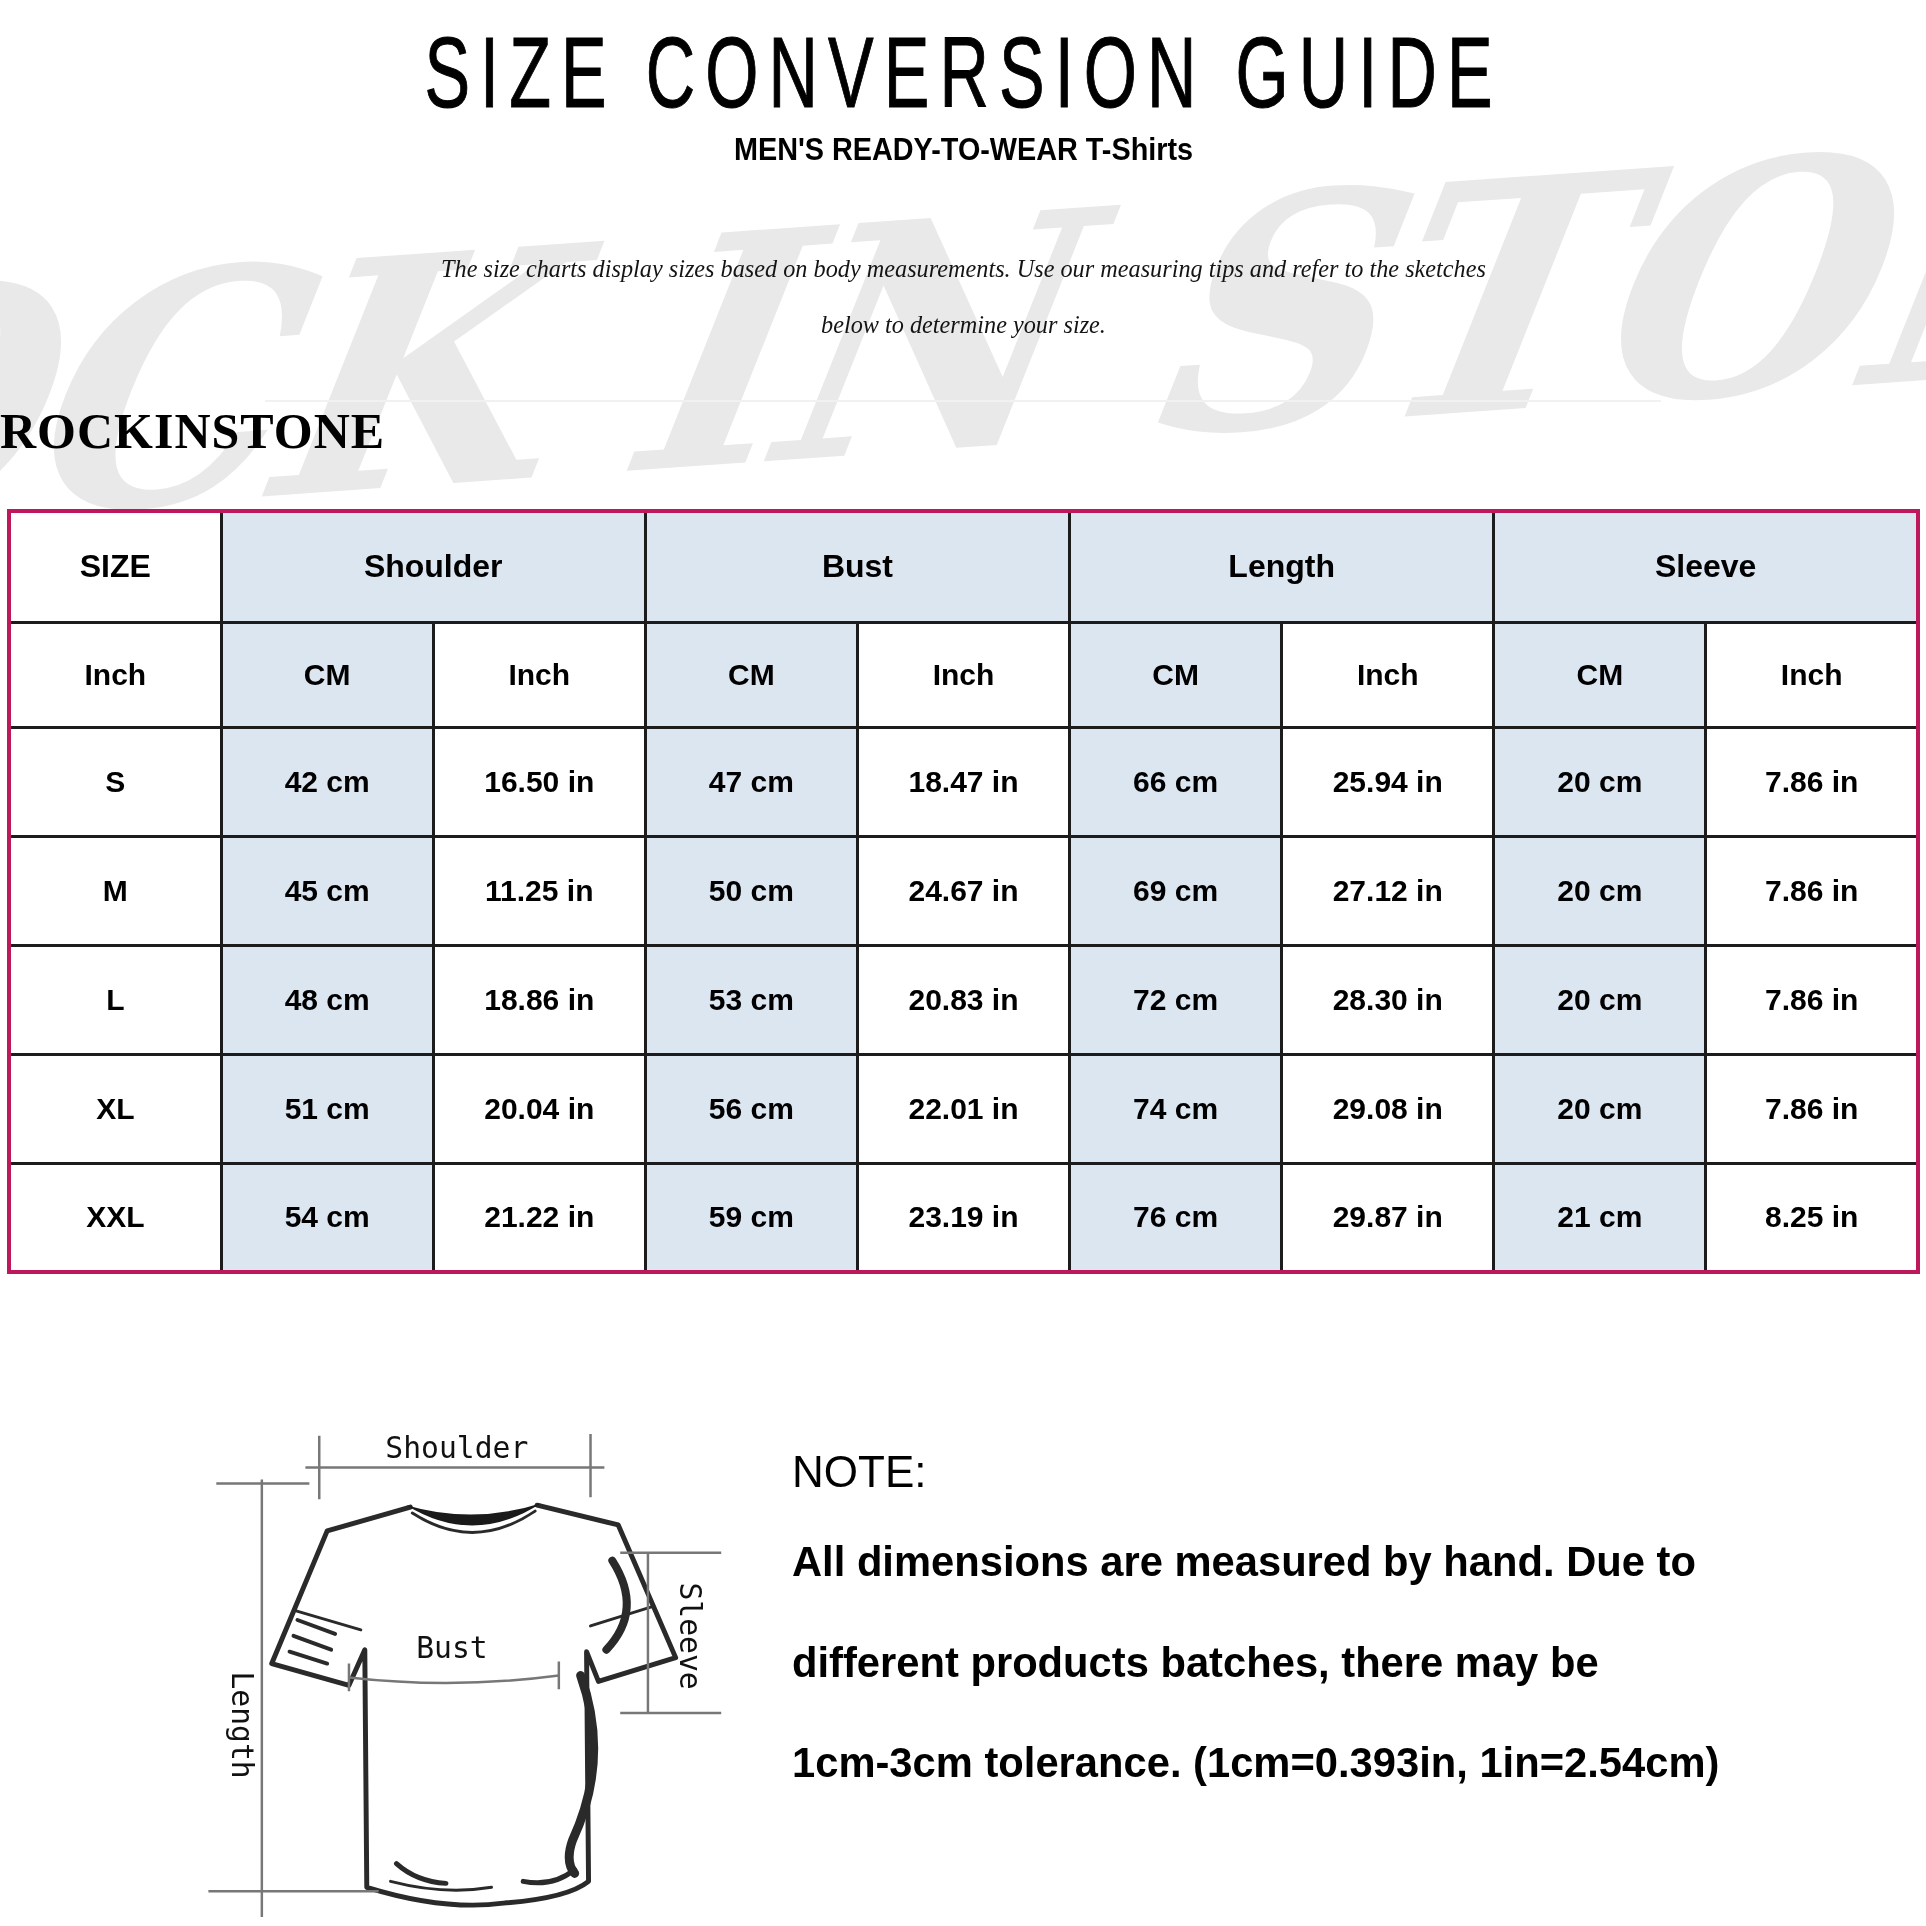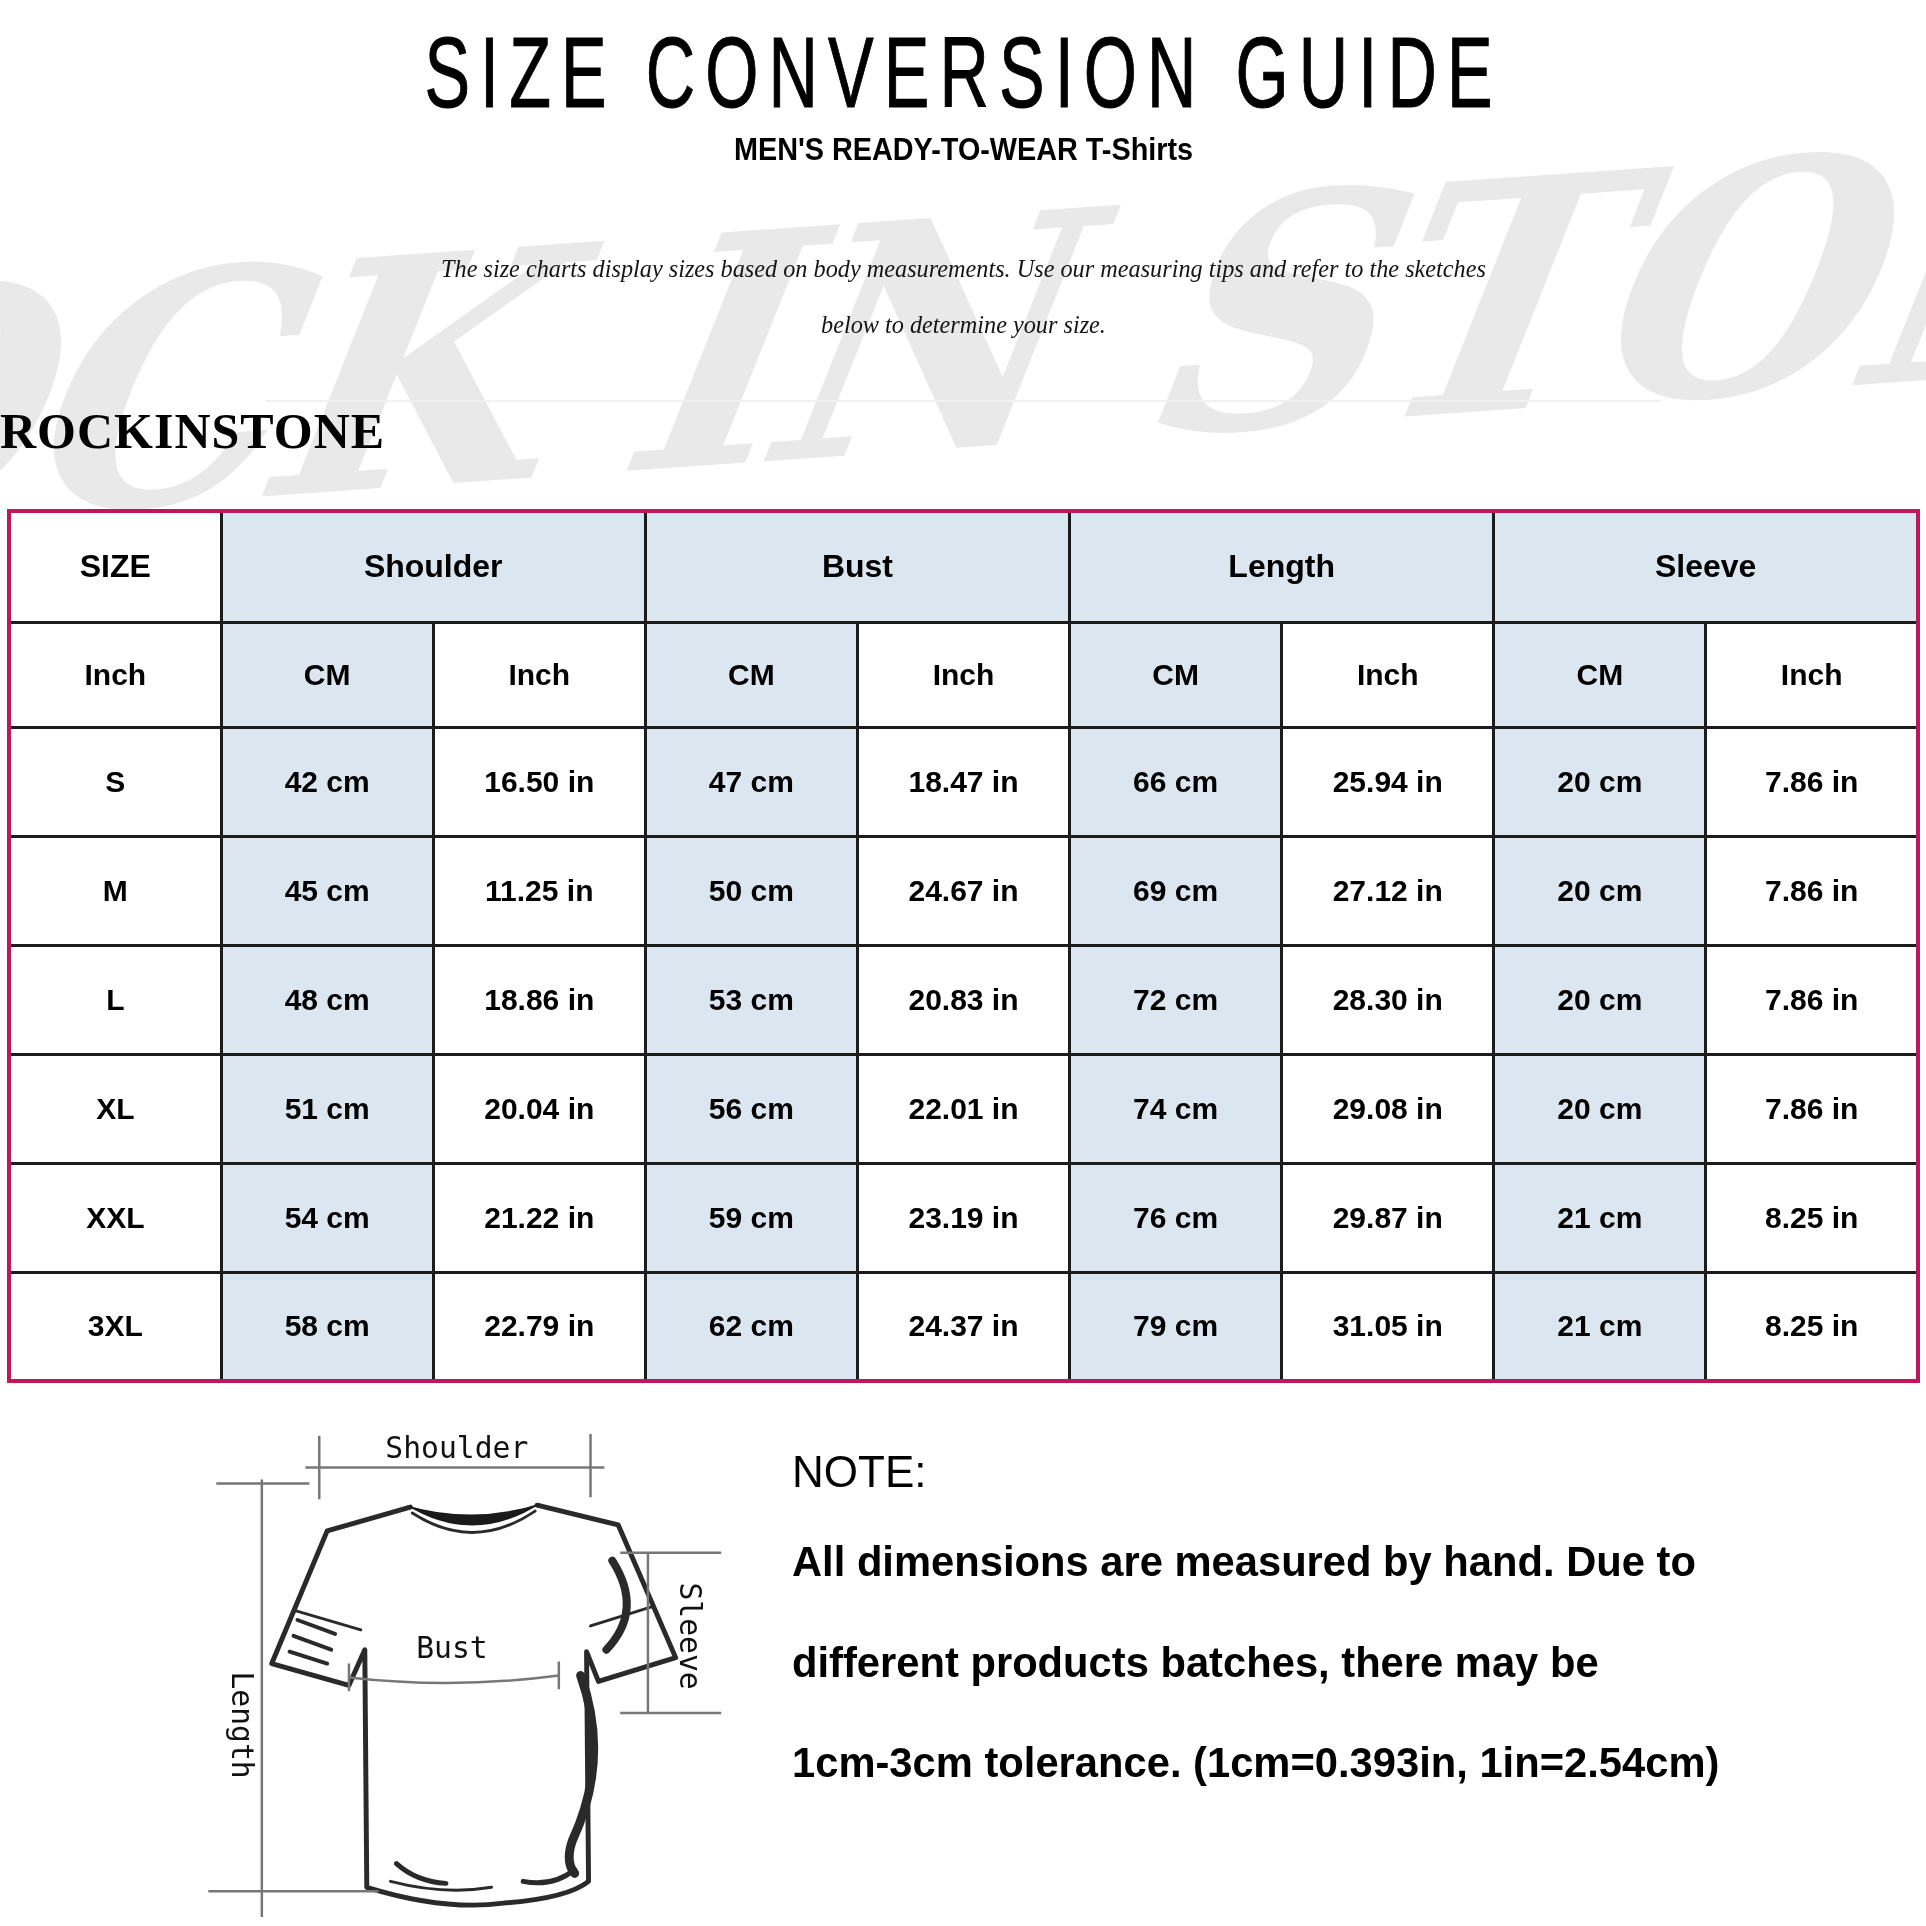"3XL" tr.r-d { html: <tr> <td>3XL</td> <td>58 cm</td> <td>22.79 in</td> <td>62 cm</td> <td>24.37 in</td> <td>79 cm</td> <td>31.05 in</td> <td>21 cm</td> <td>8.25 in</td> </tr> -> none }
